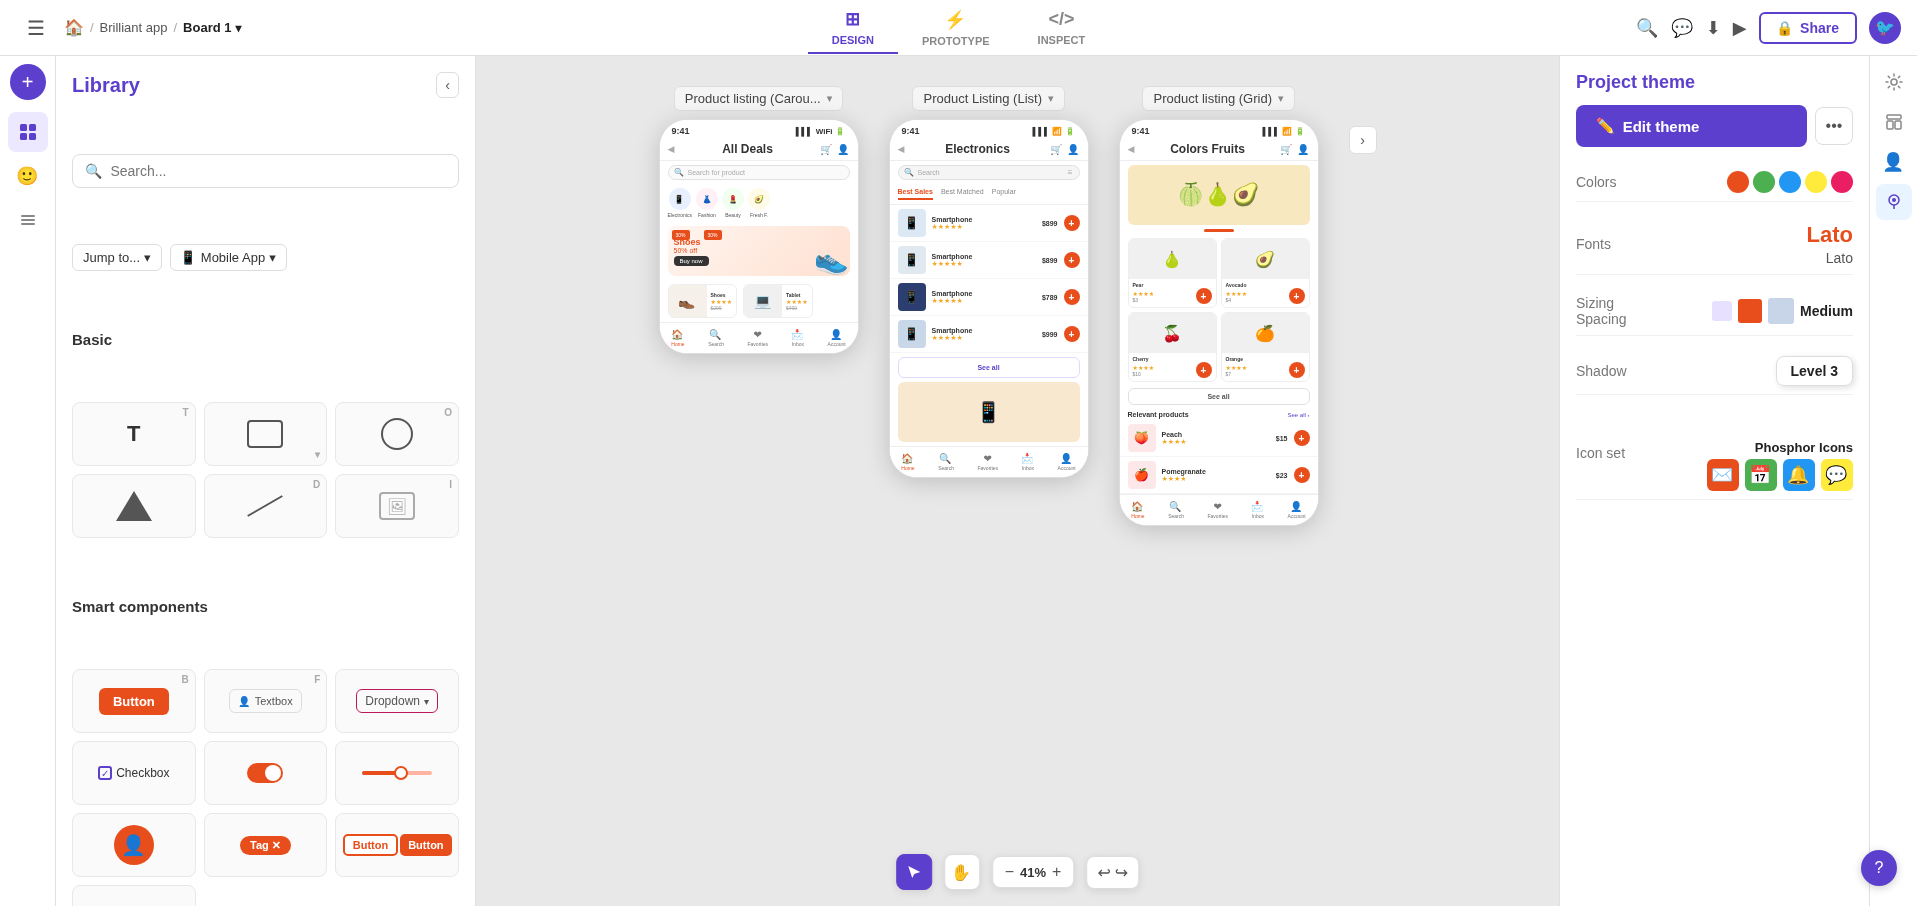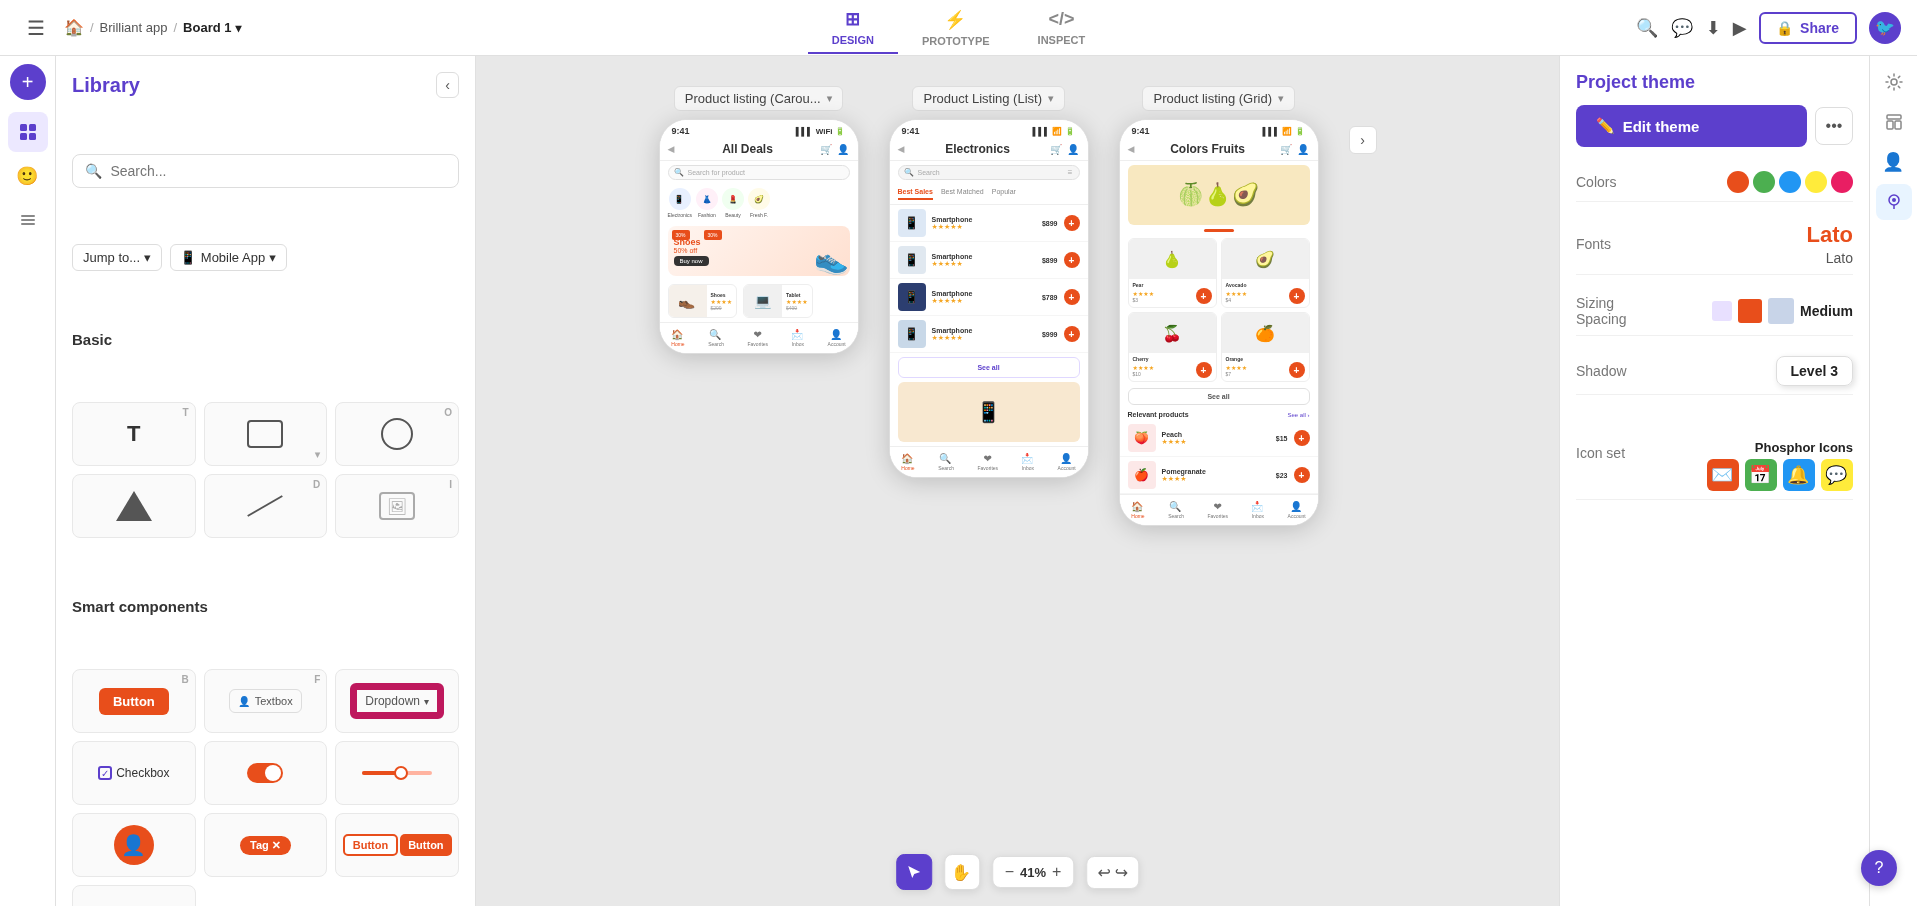"Dropdown" .dropdown-comp { border: 7px solid #be185d -> 1px solid #be185d }
